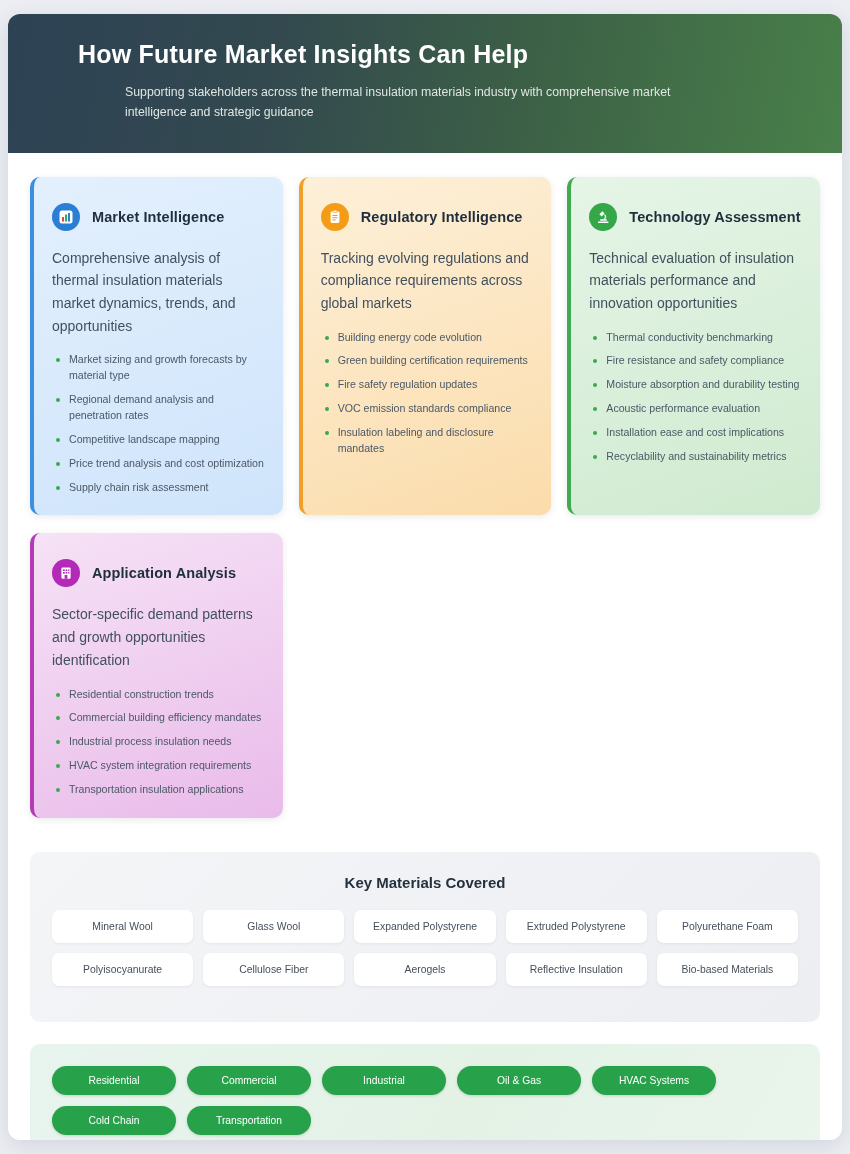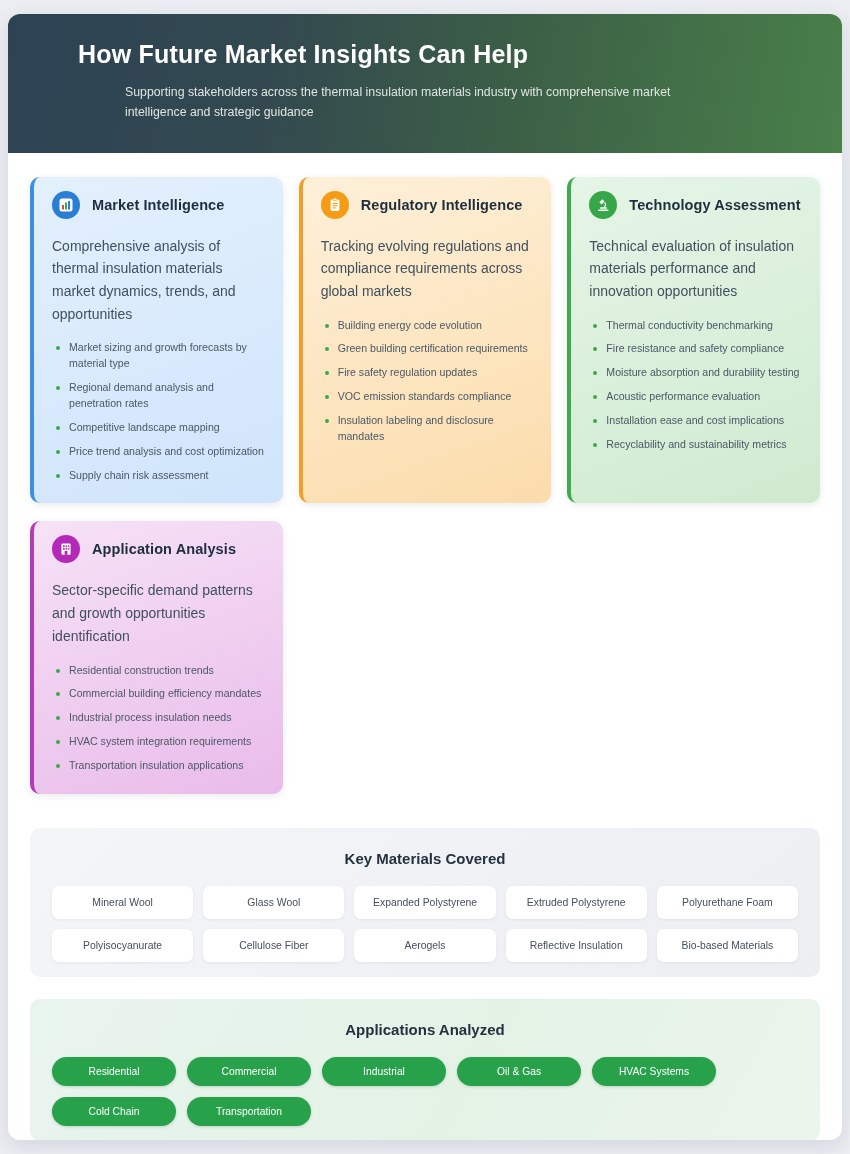"Market Intelligence" .card { padding: 14px 18px 20px 18px -> 26px 18px 20px 18px }
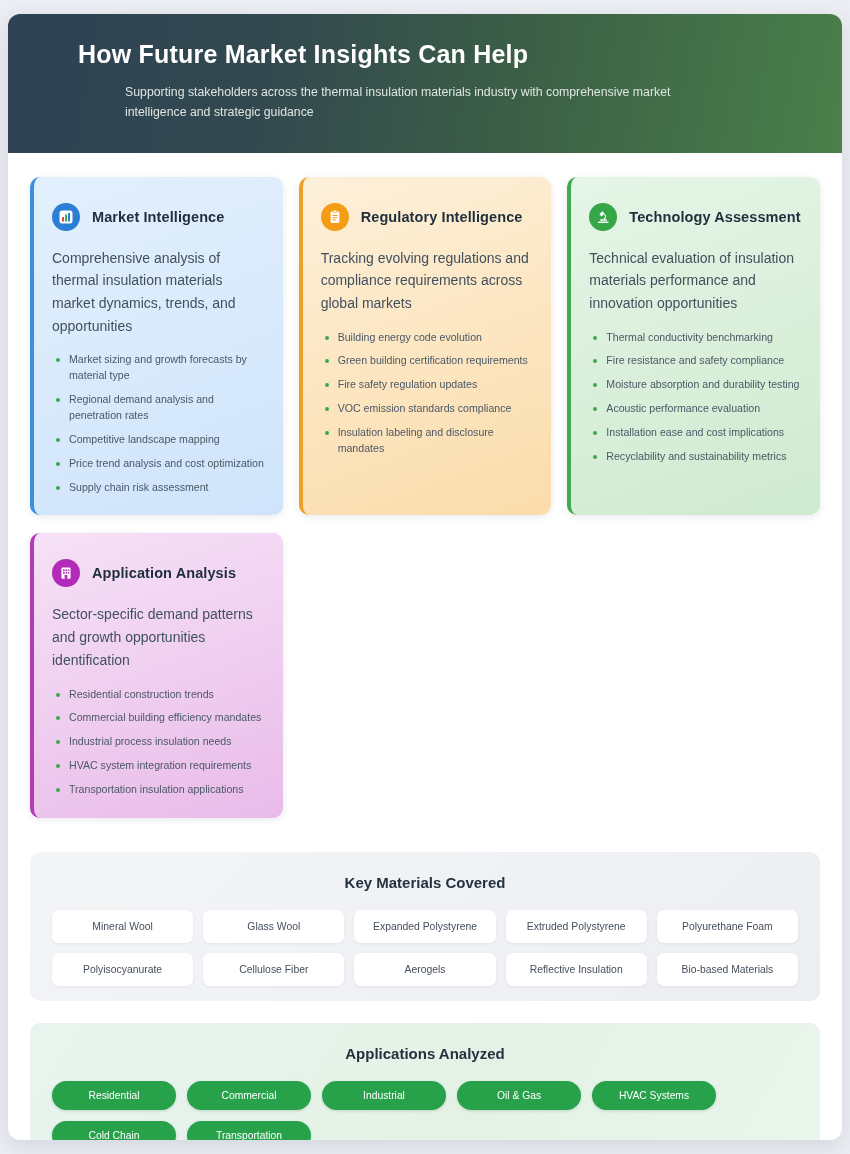"Key Materials Covered" .panel { padding: 22px 22px 15px 22px -> 22px 22px 36px 22px }
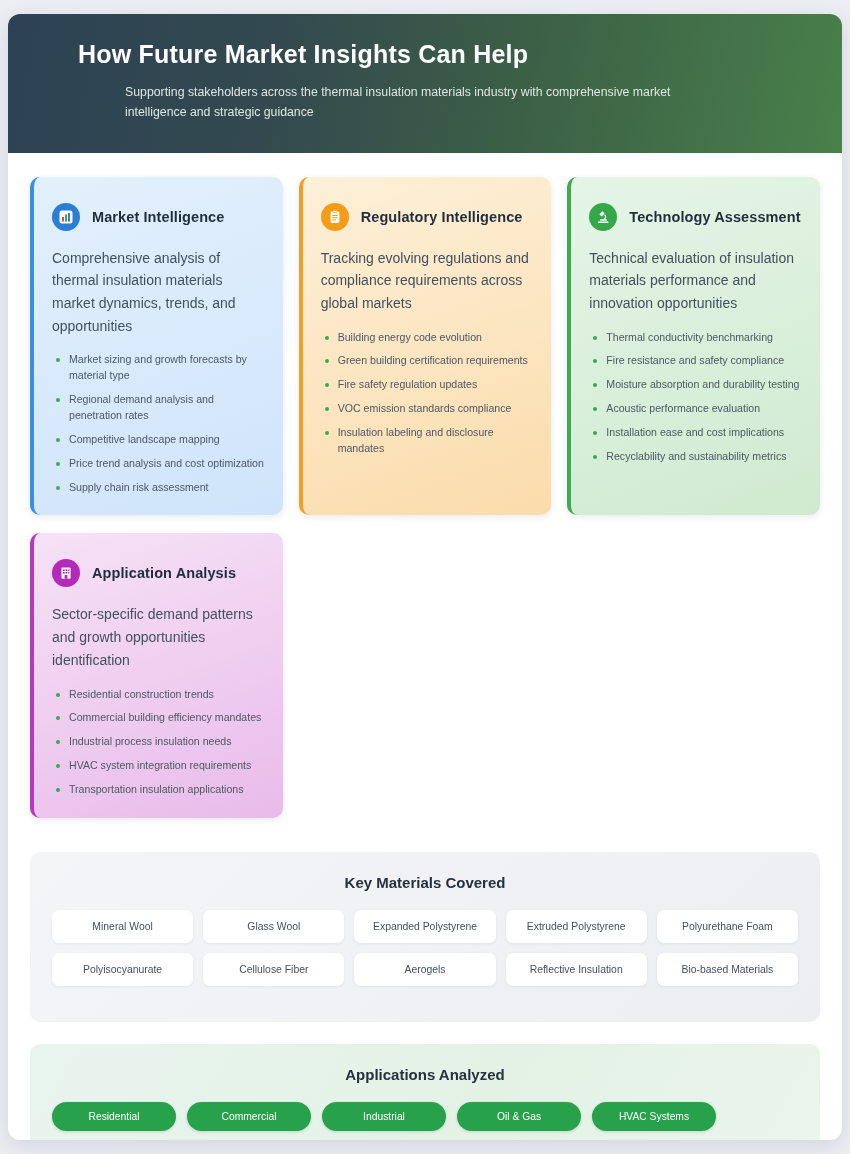"Applications Analyzed" div.panel-title { html: <div>Applications Analyzed</div> -> none }
